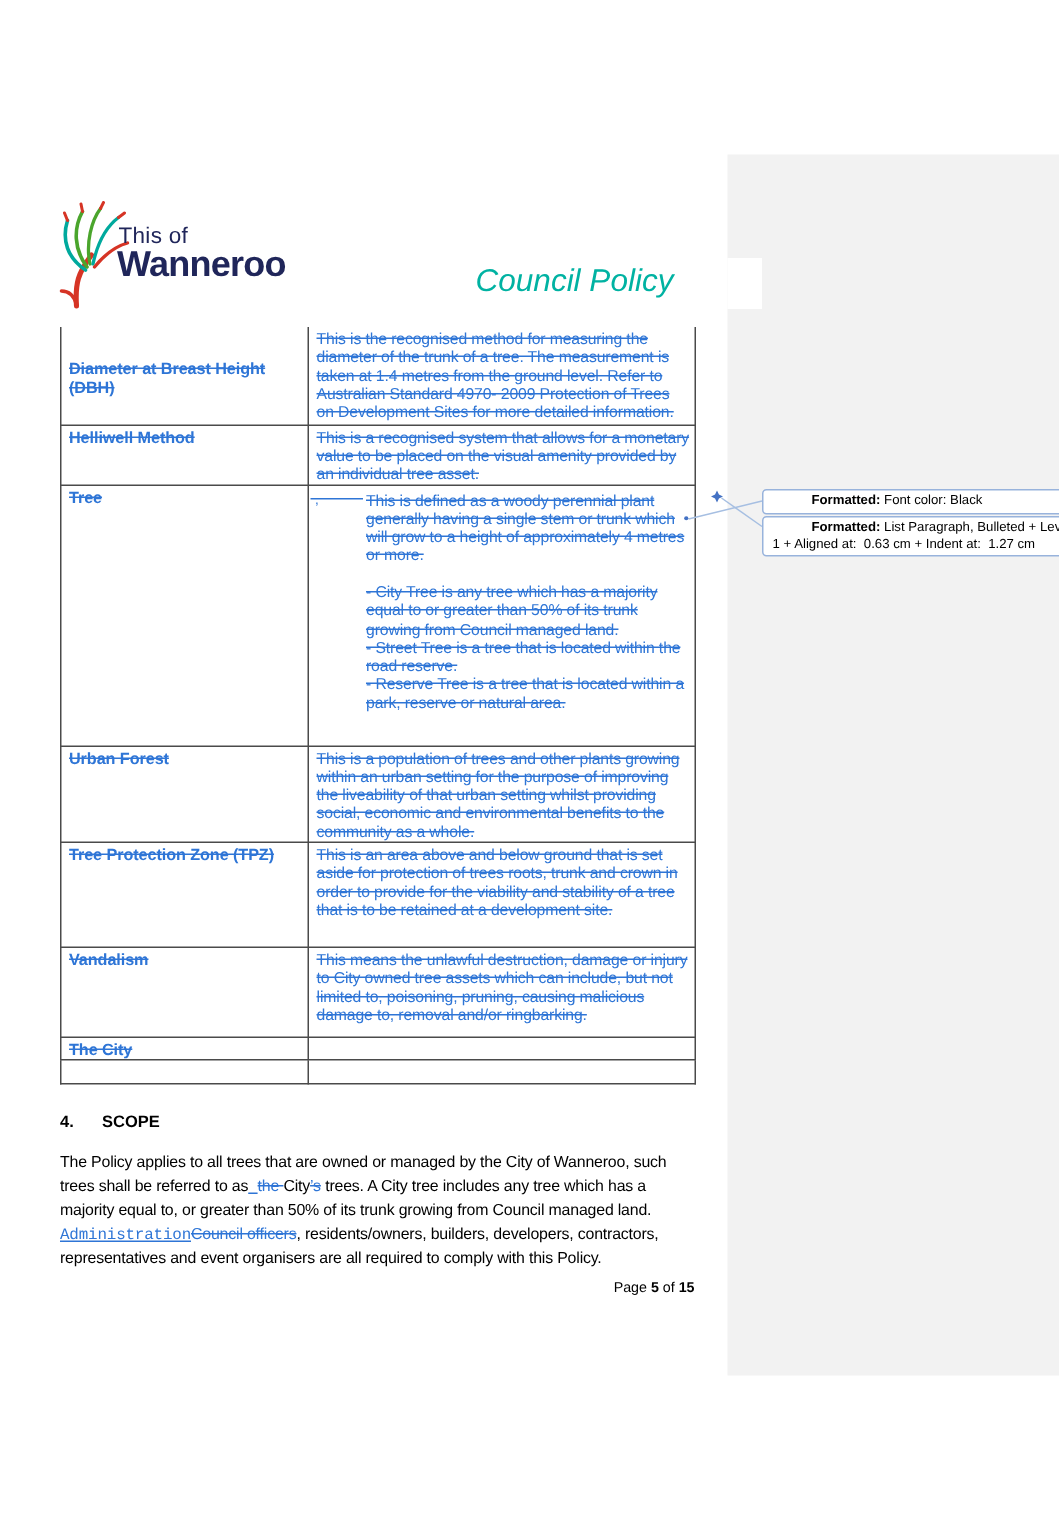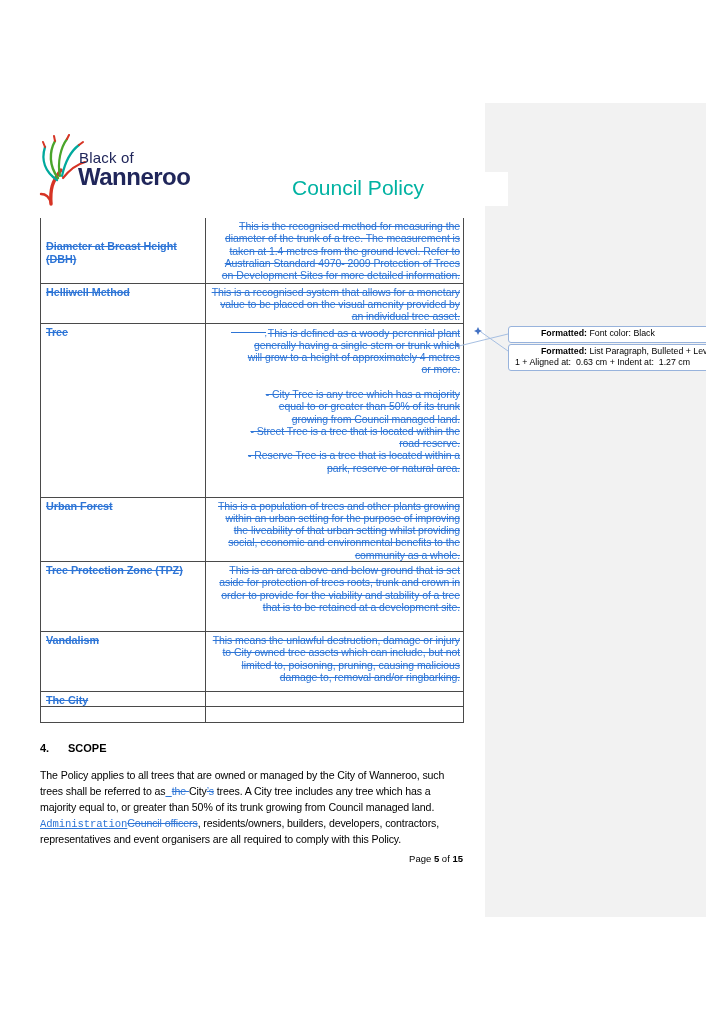"Black of" div.logo-cityof { text: Black -> This }
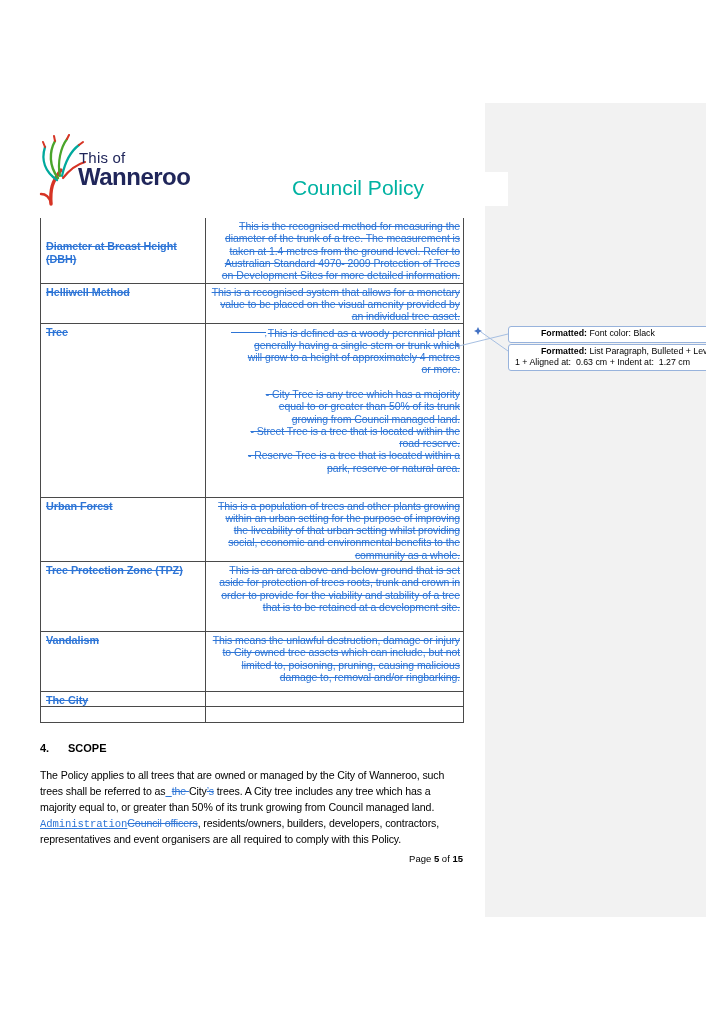"Council Policy" .doc-title { font-style: none -> italic; left: 292px -> 303px; text-align: left -> center }
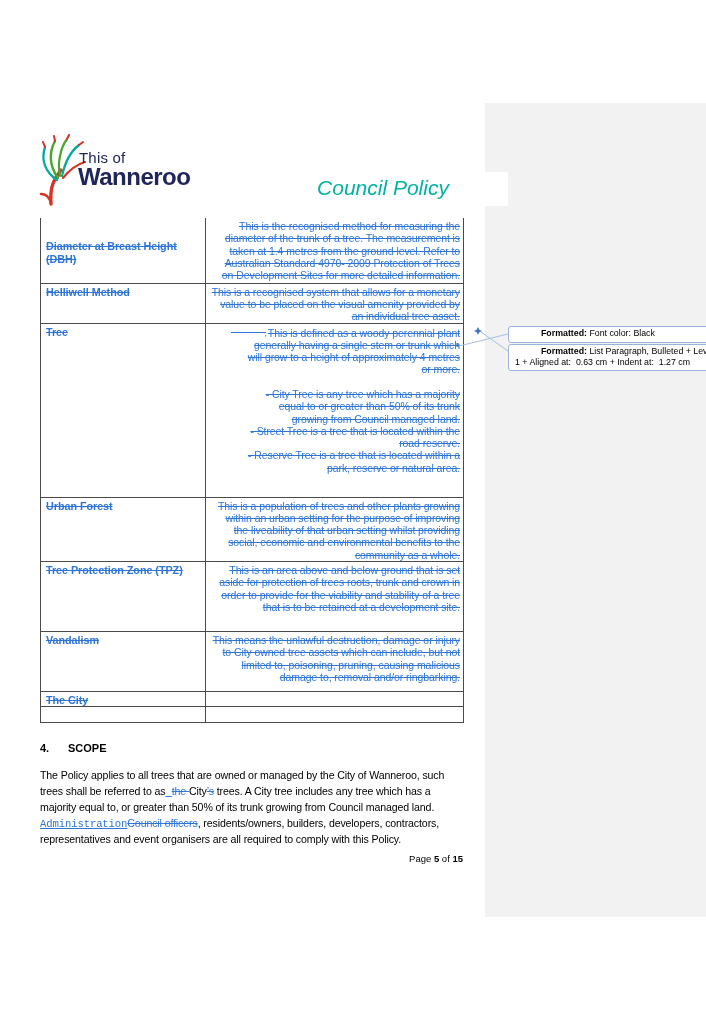"This is the recognised method" .def { text-align: right -> none }
